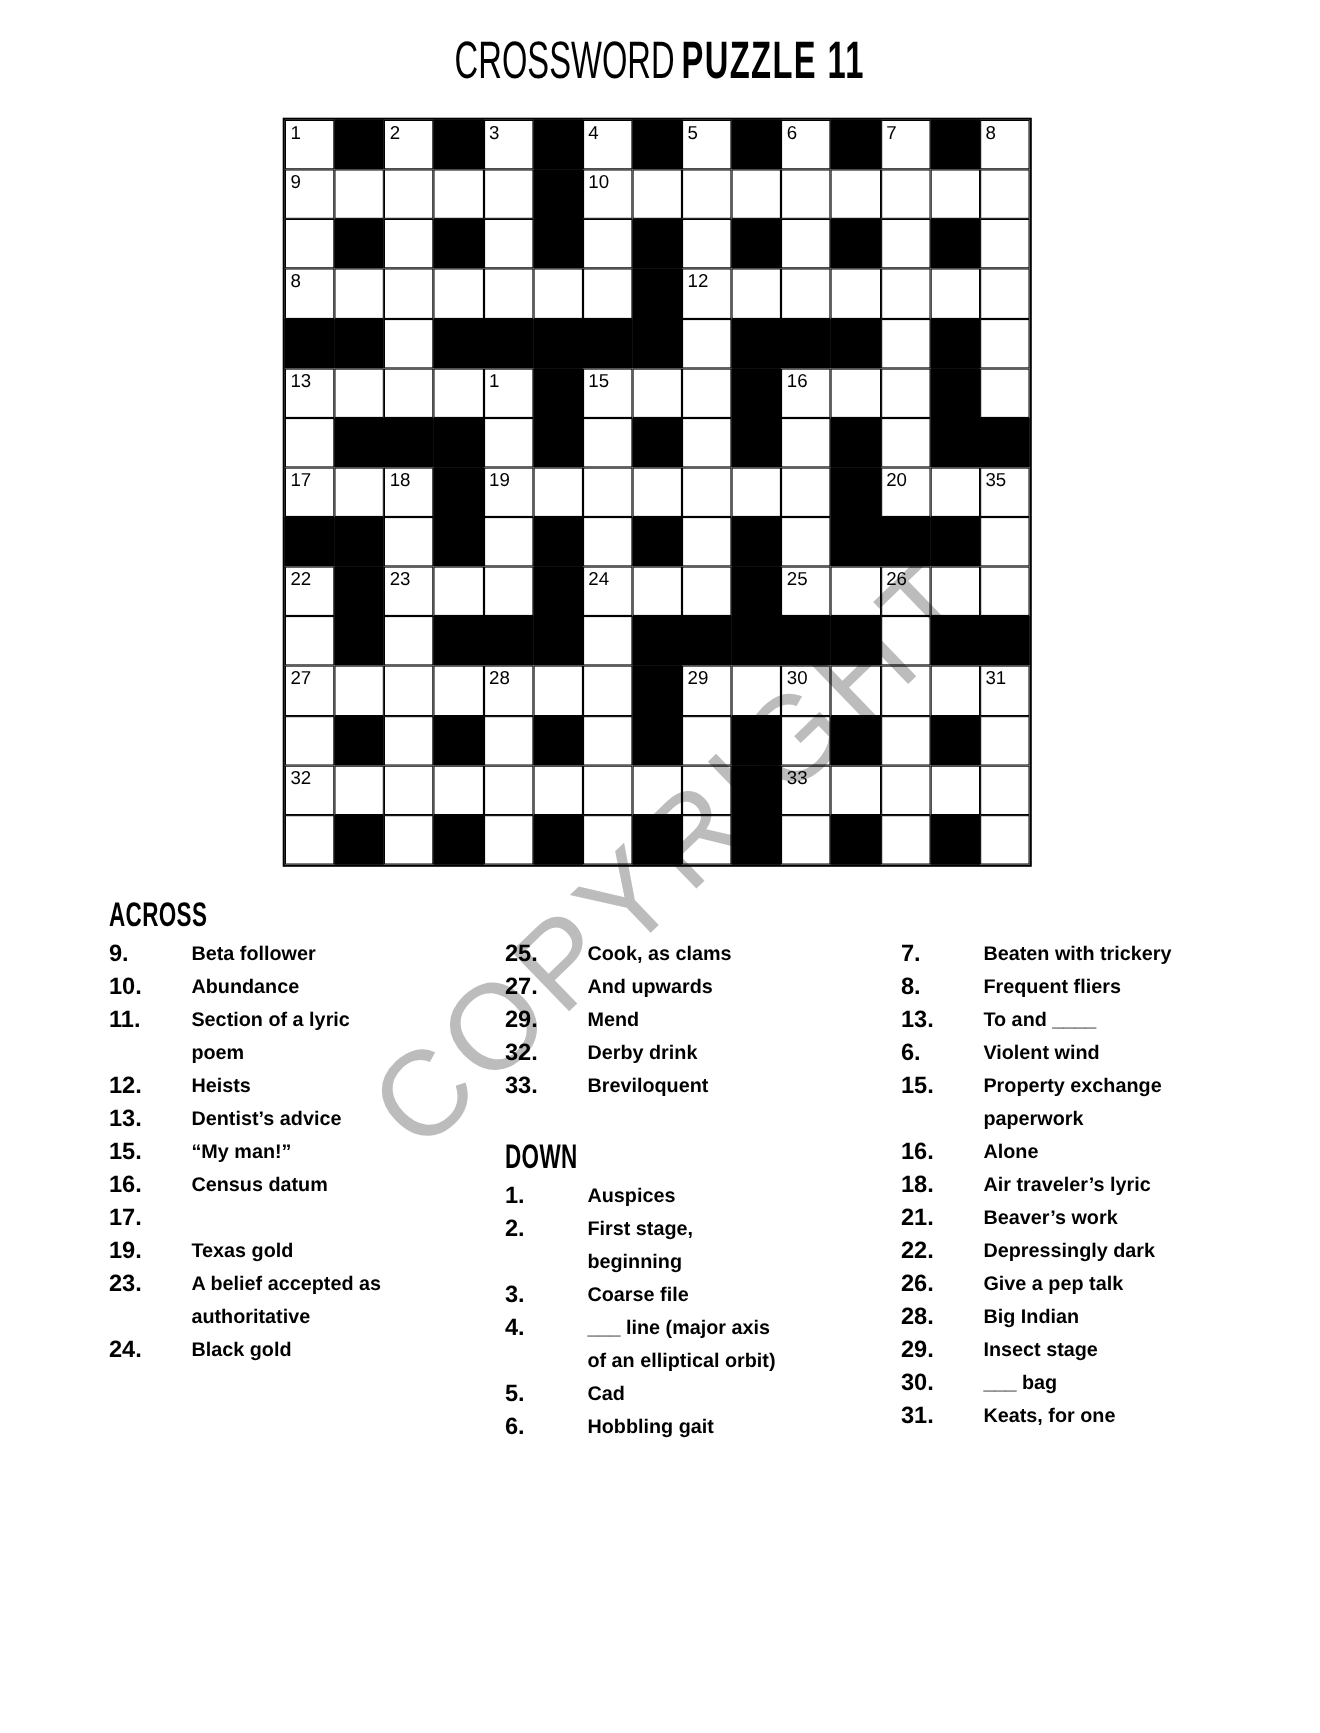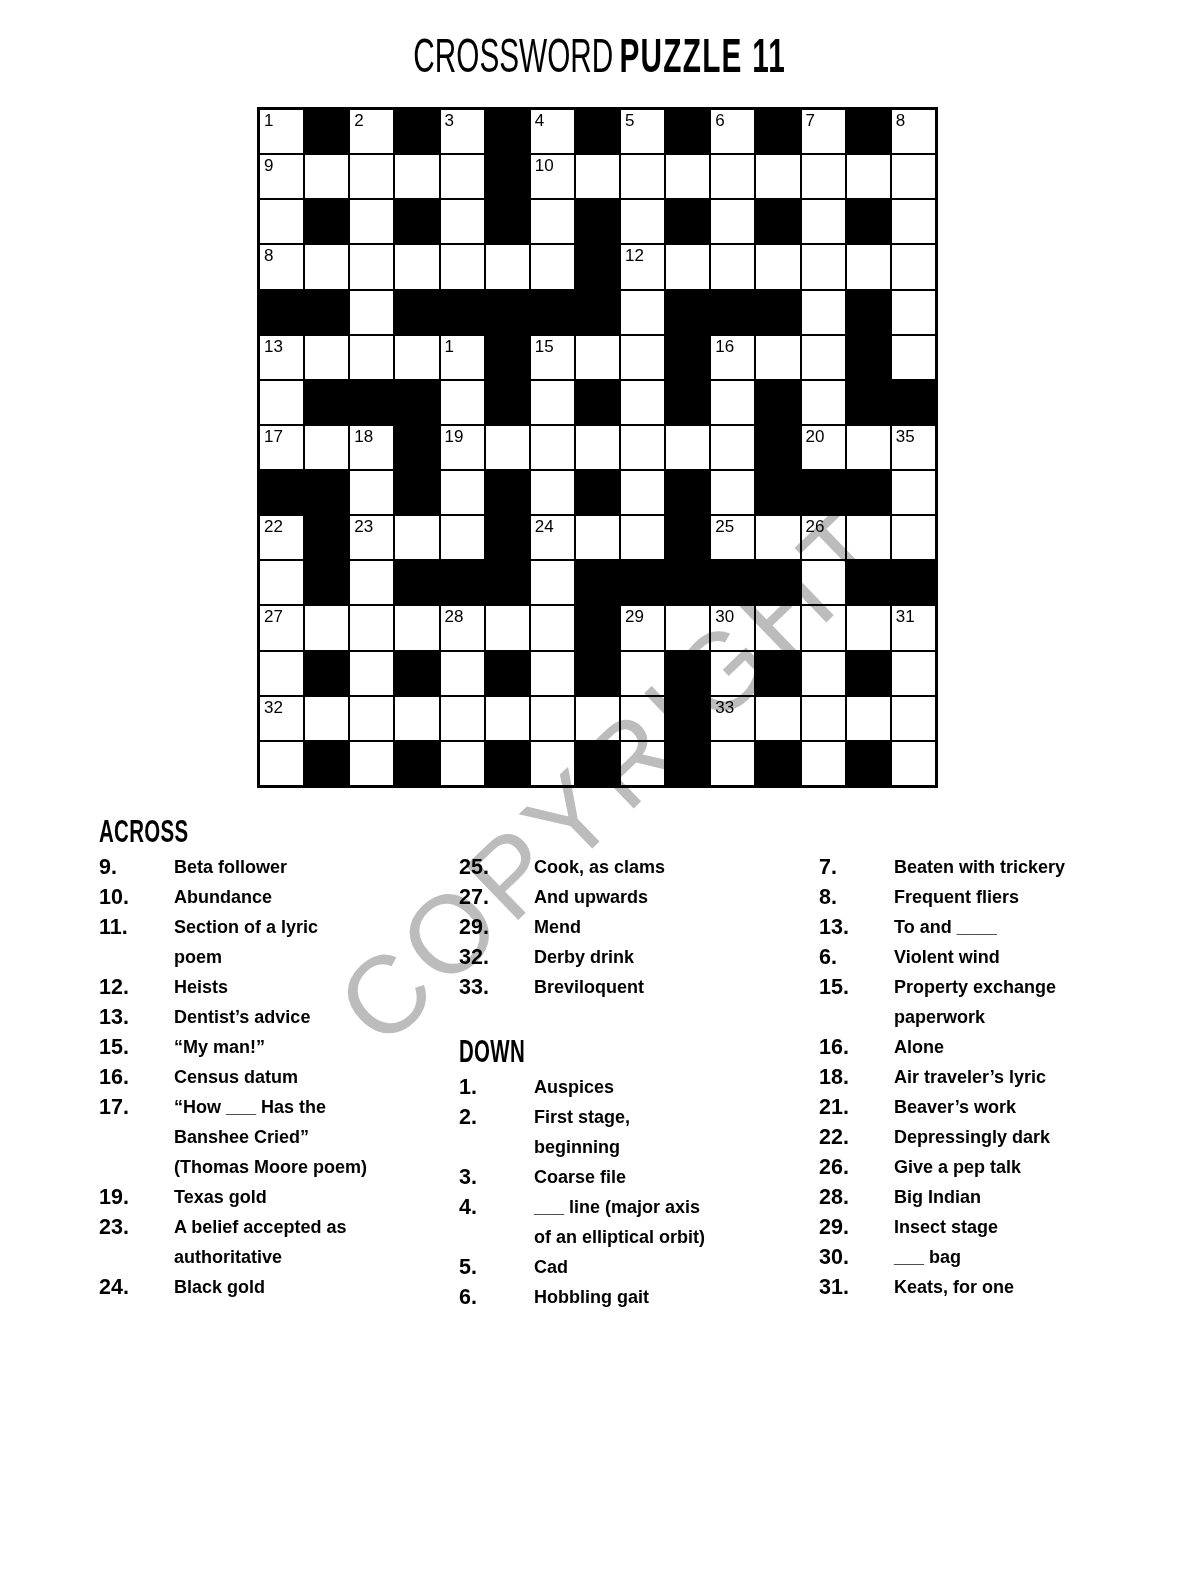"“How ___ Has the" span.ctext { html: <span>“How ___ Has the Banshee Cried” (Thomas Moore poem)</span> -> none }
